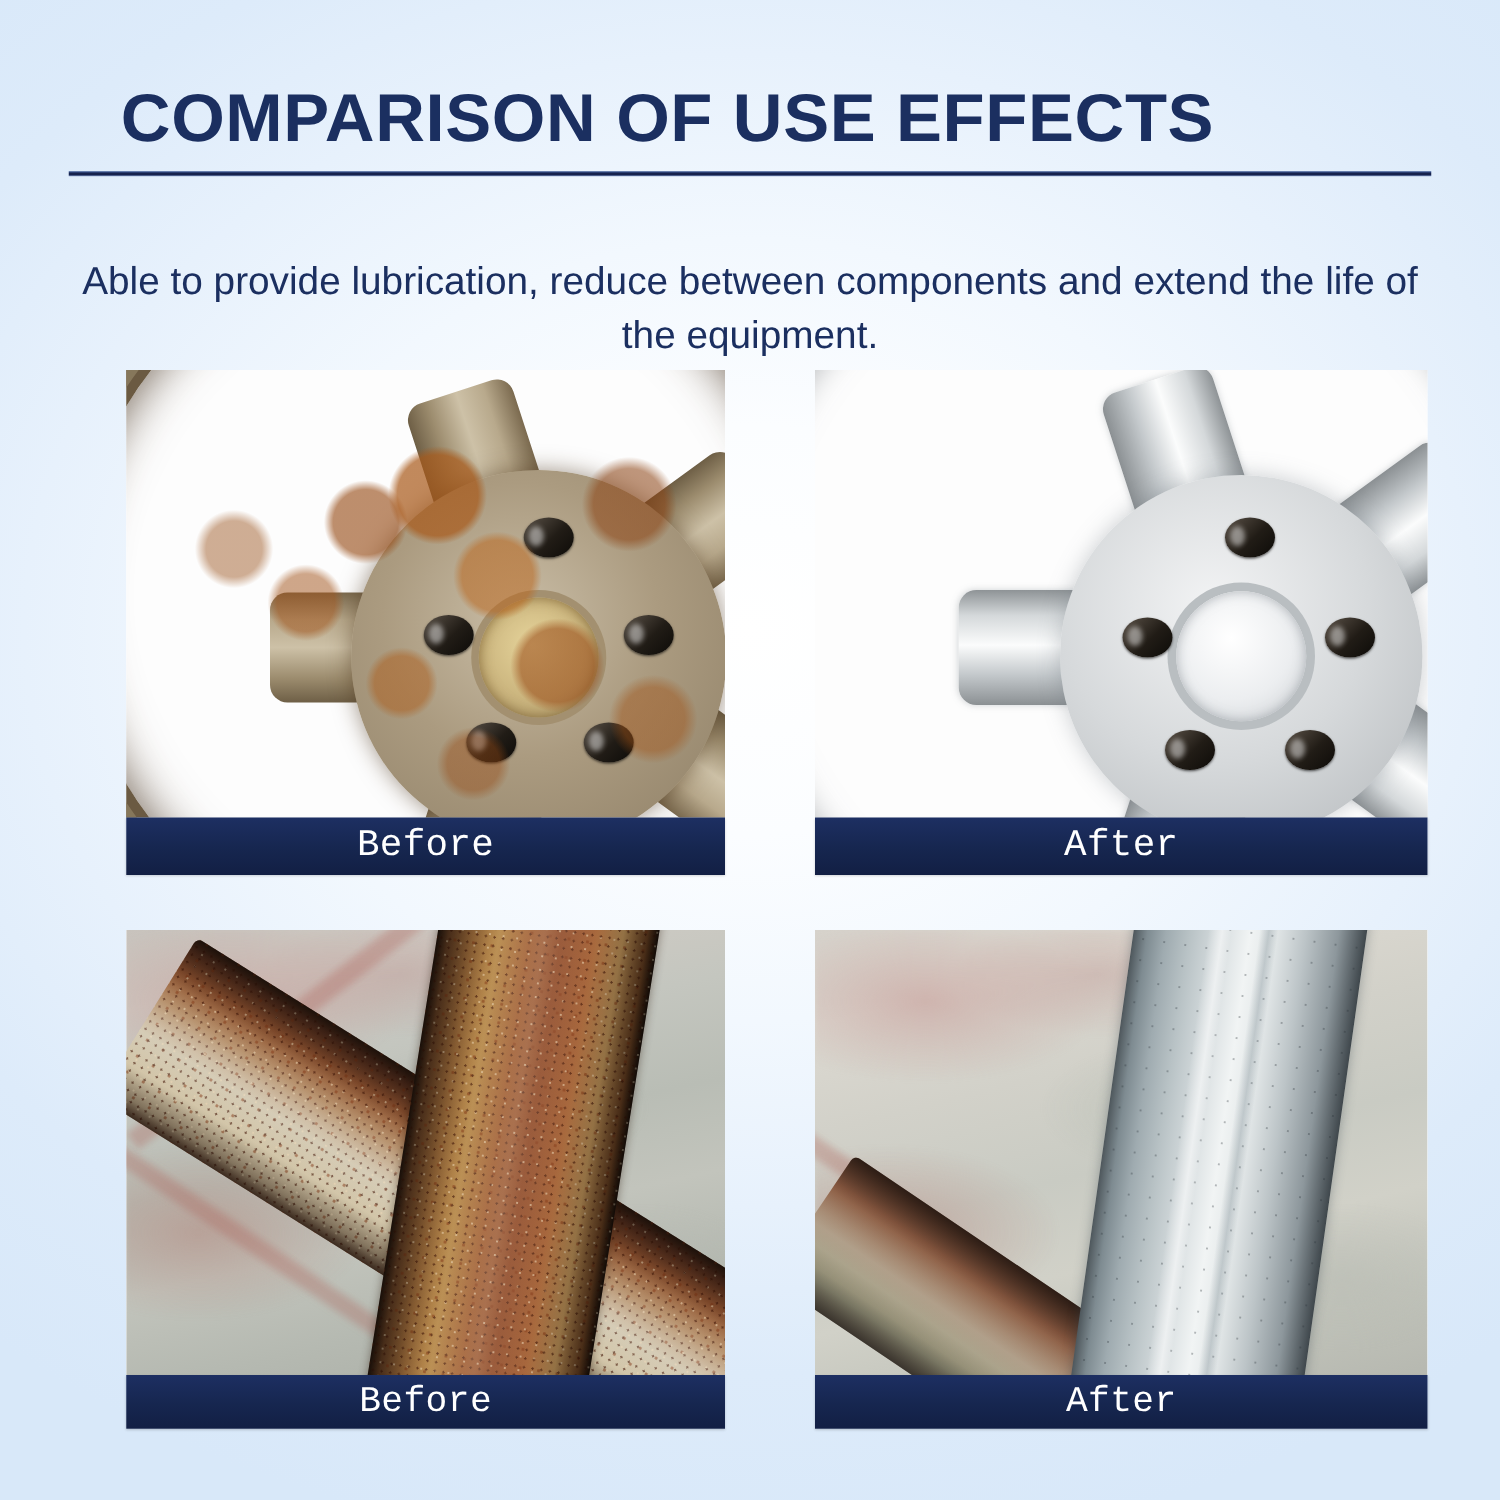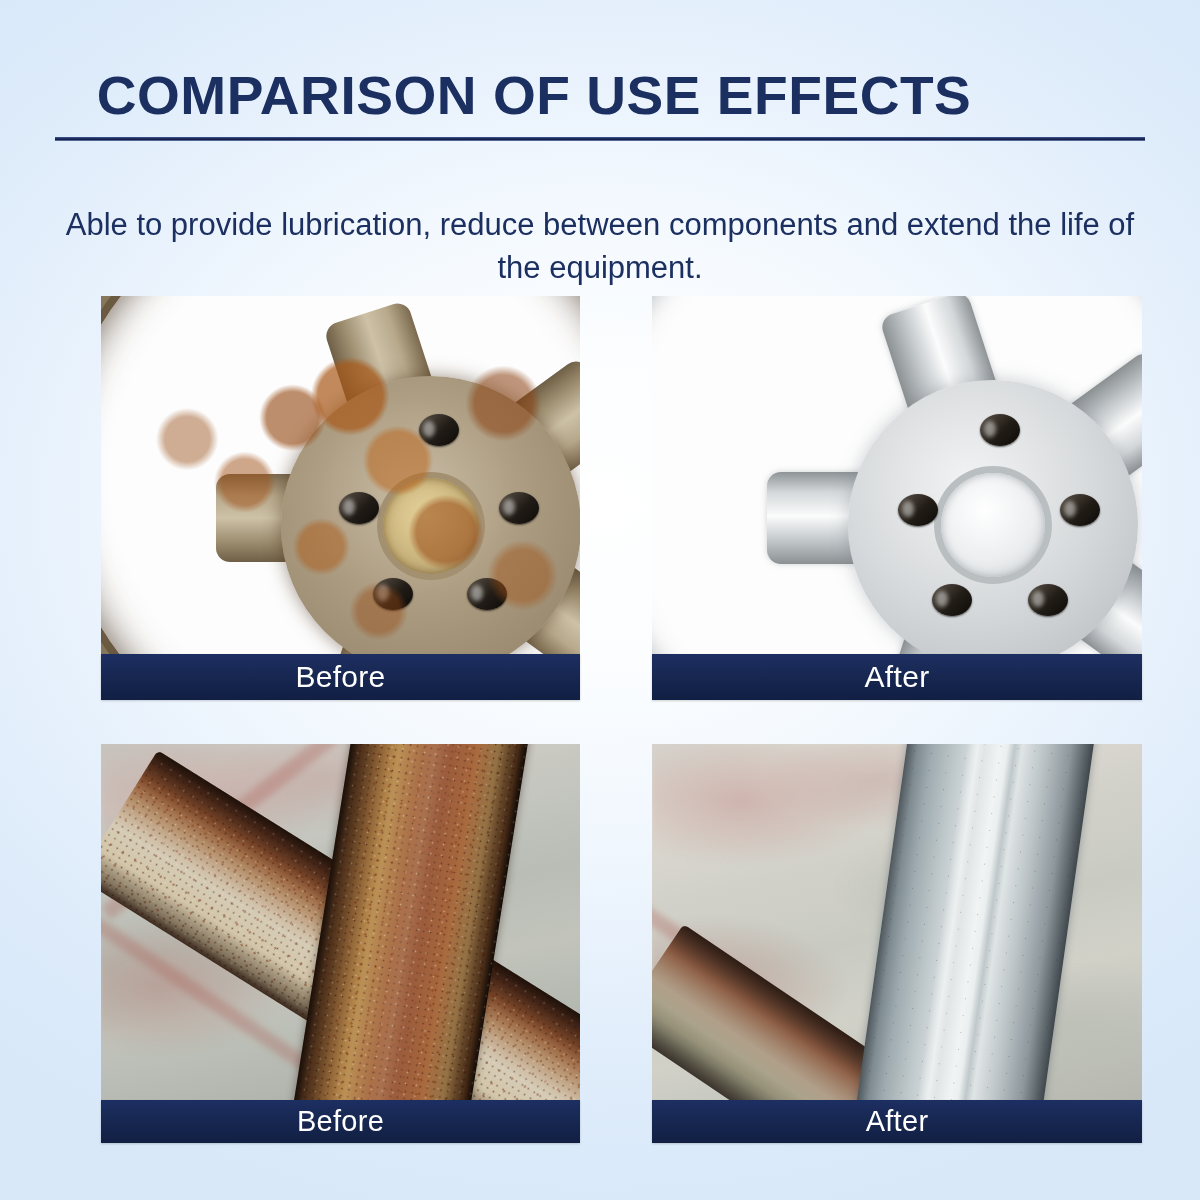"Before" #comparison-grid { font-family: none -> Liberation Mono, monospace }
